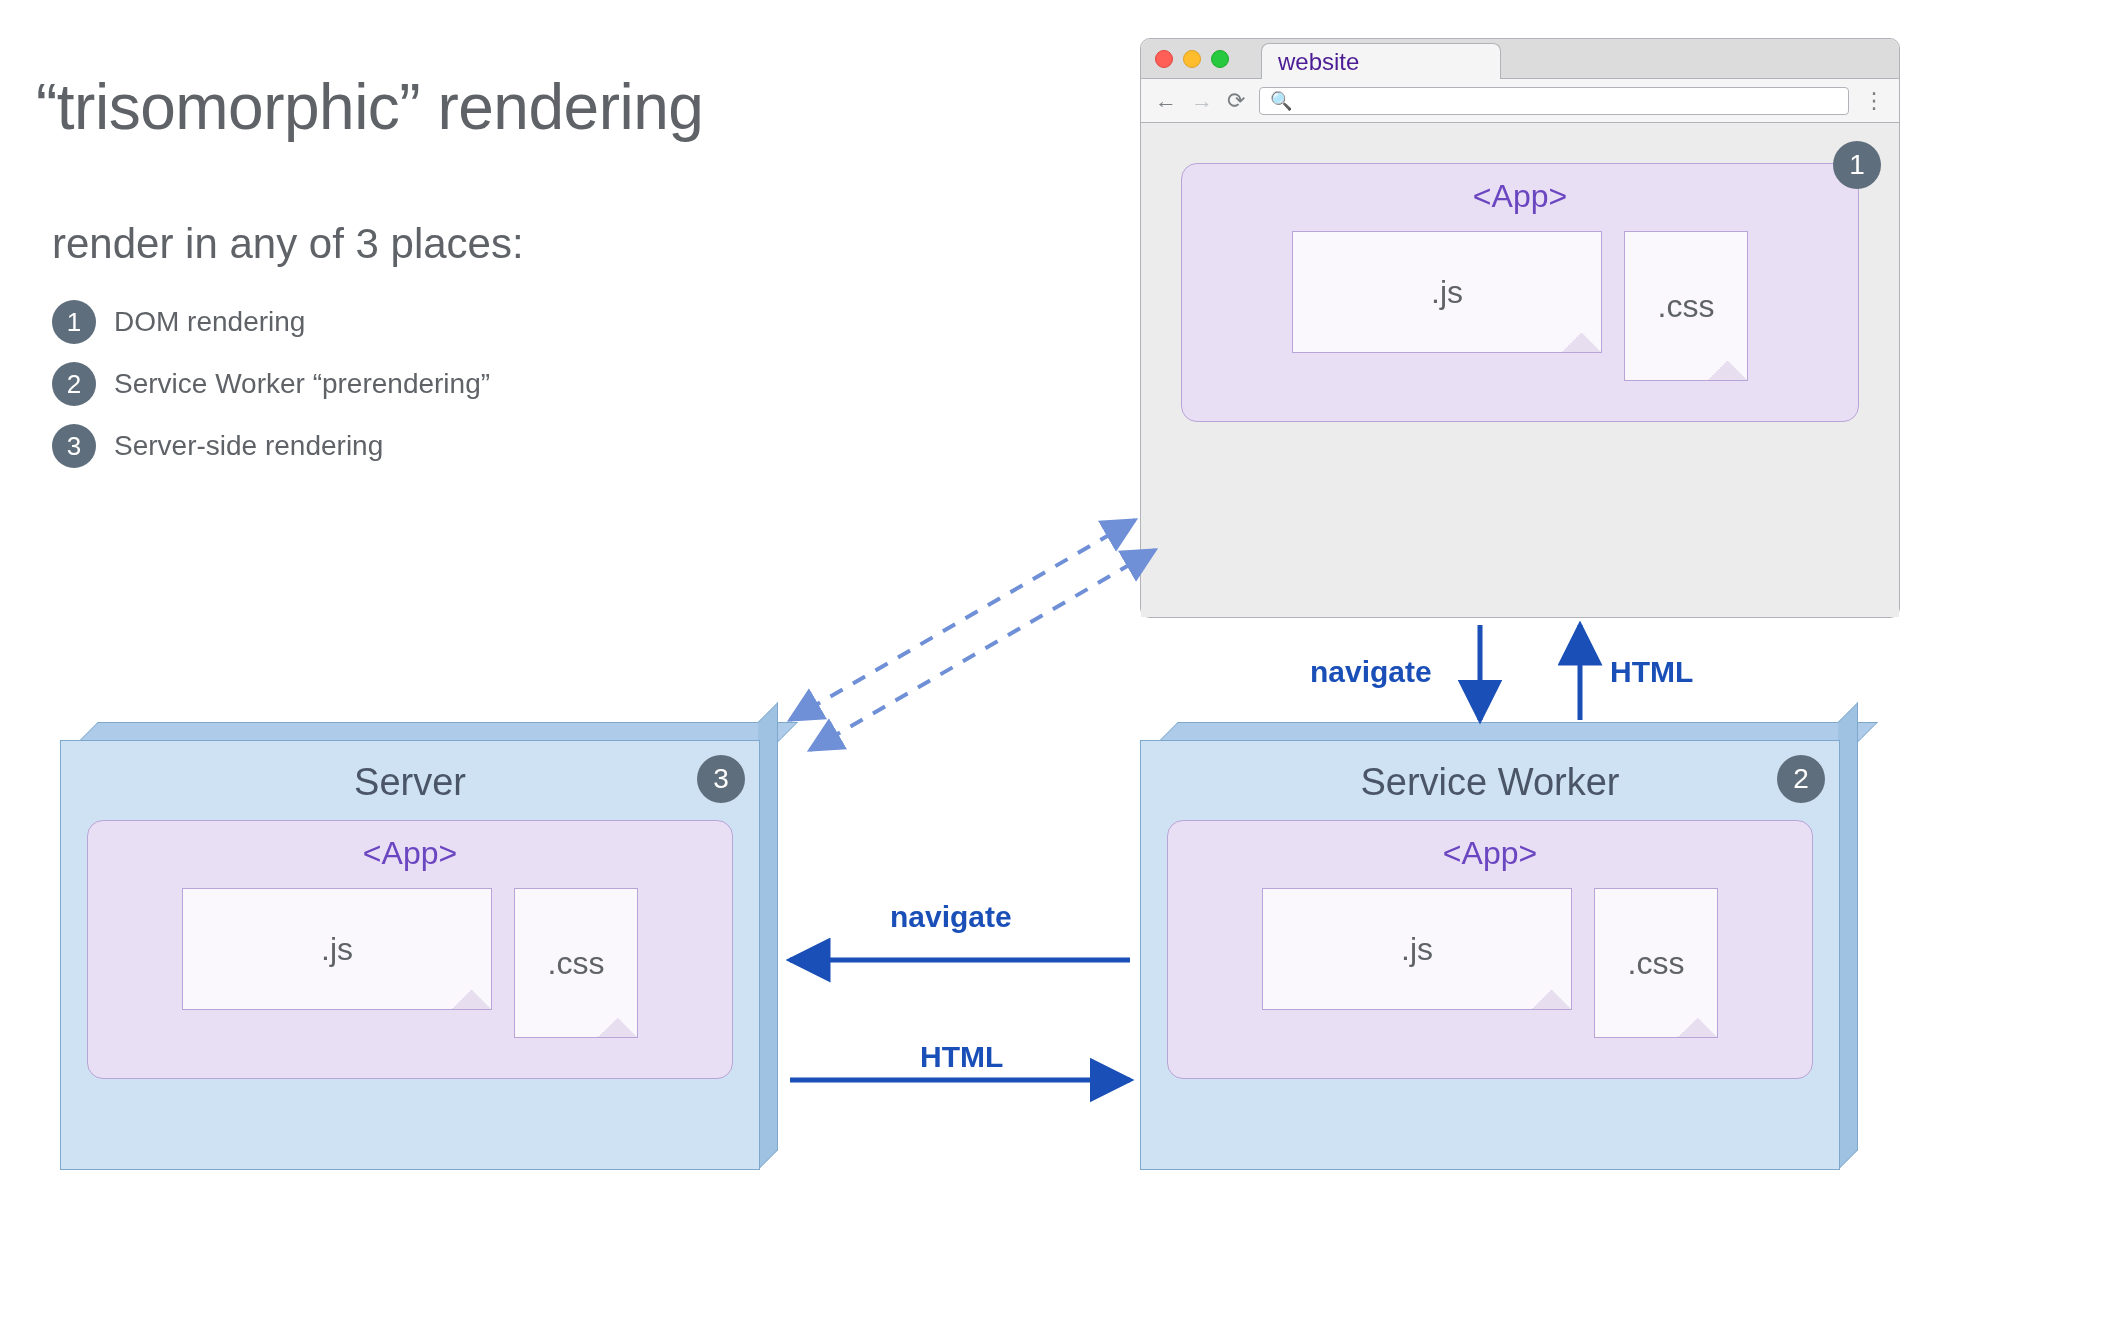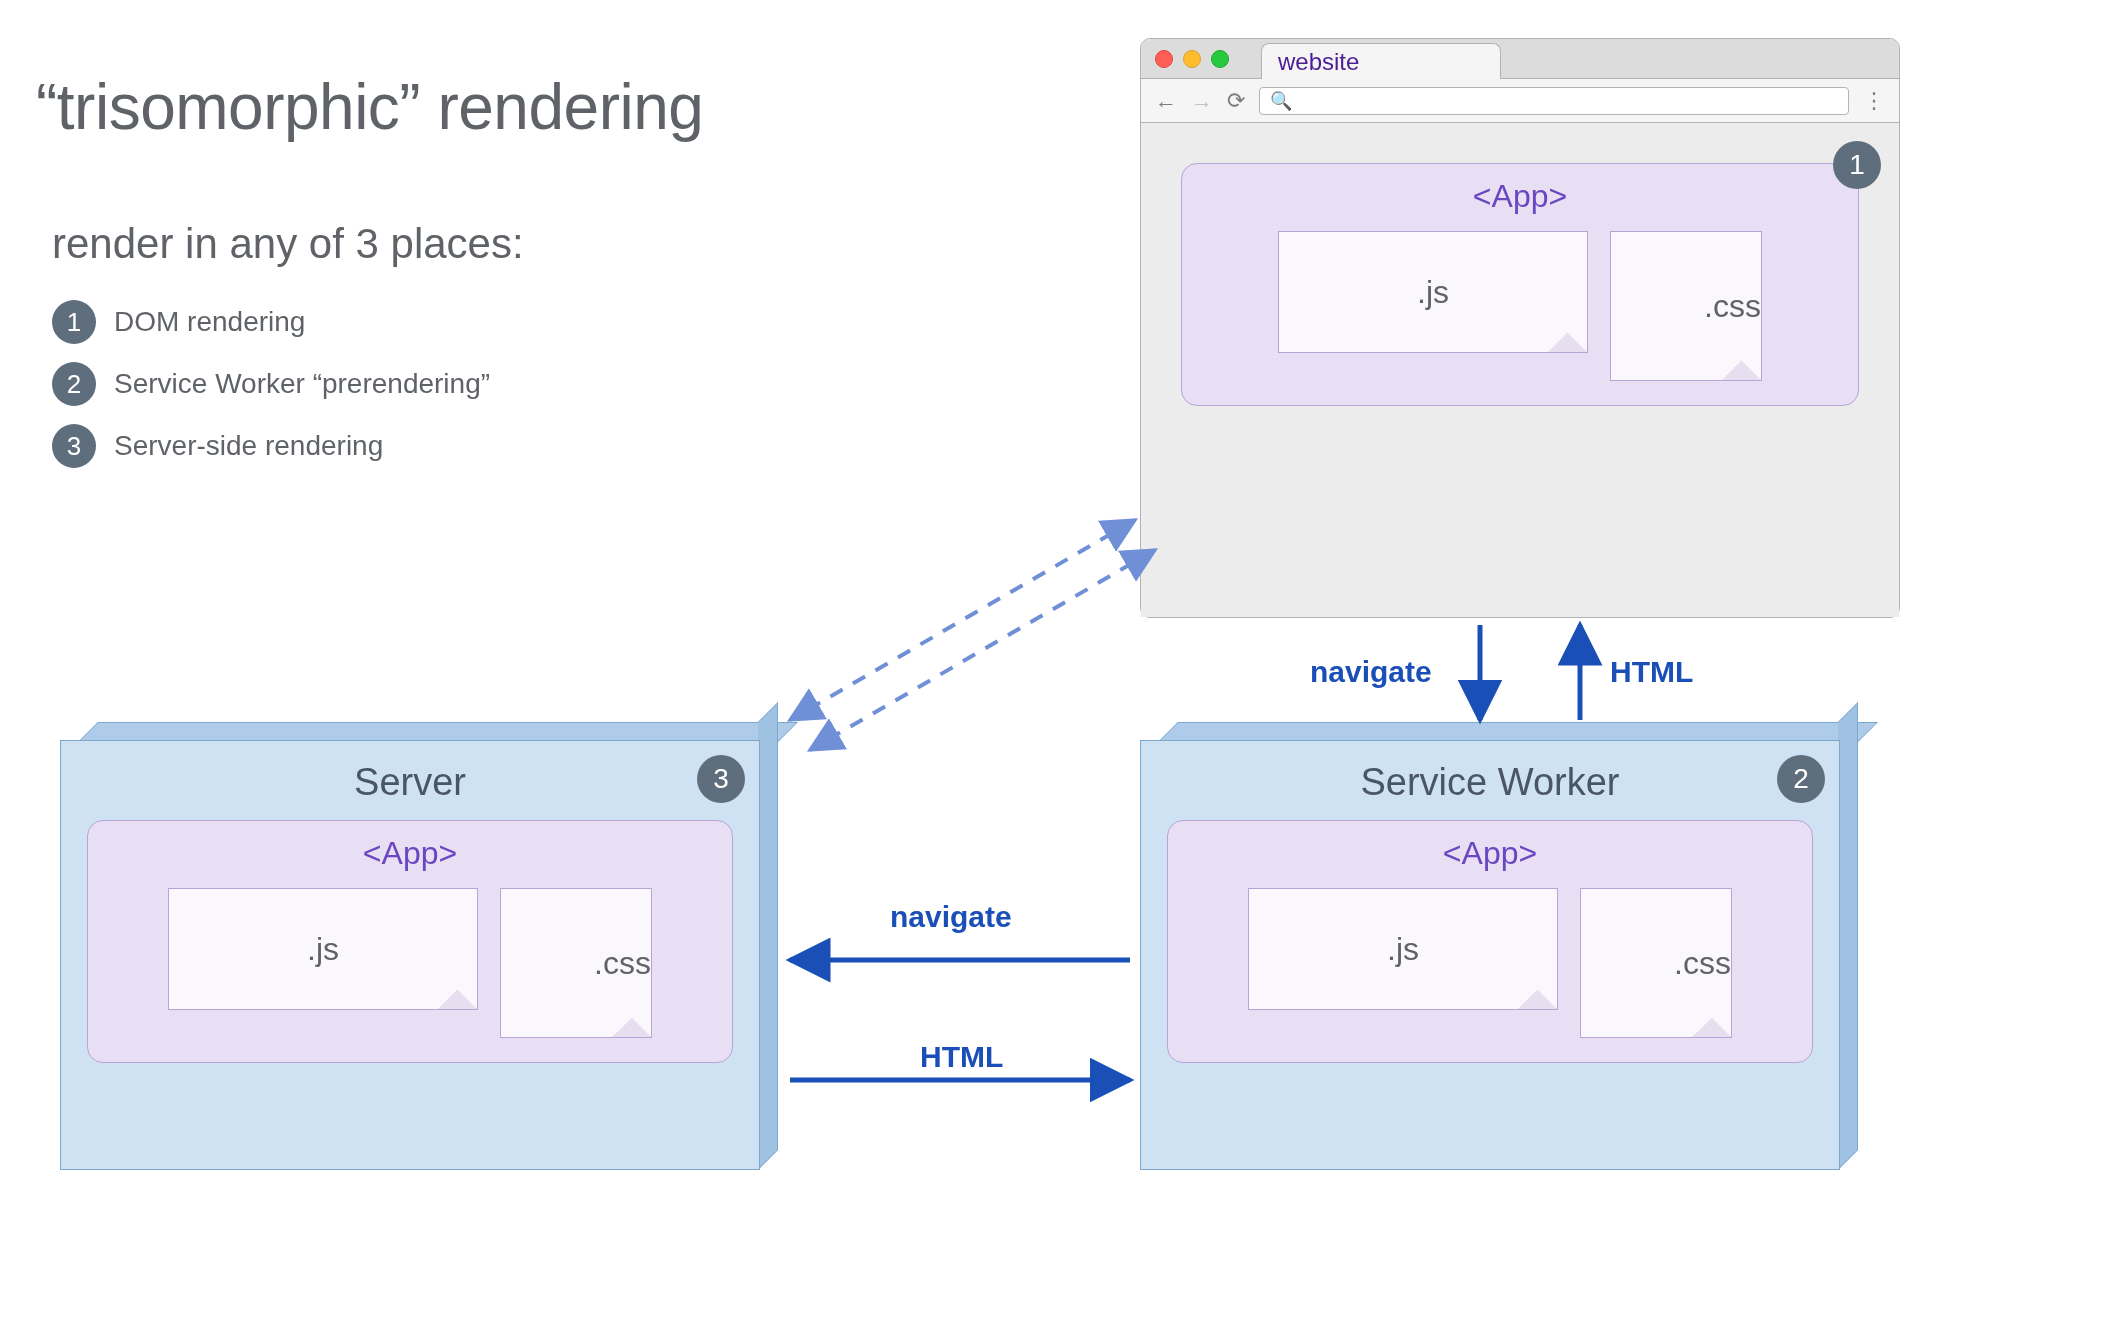"<App>" .app-box { padding: 14px 22px 24px 22px -> 14px 22px 40px 22px }
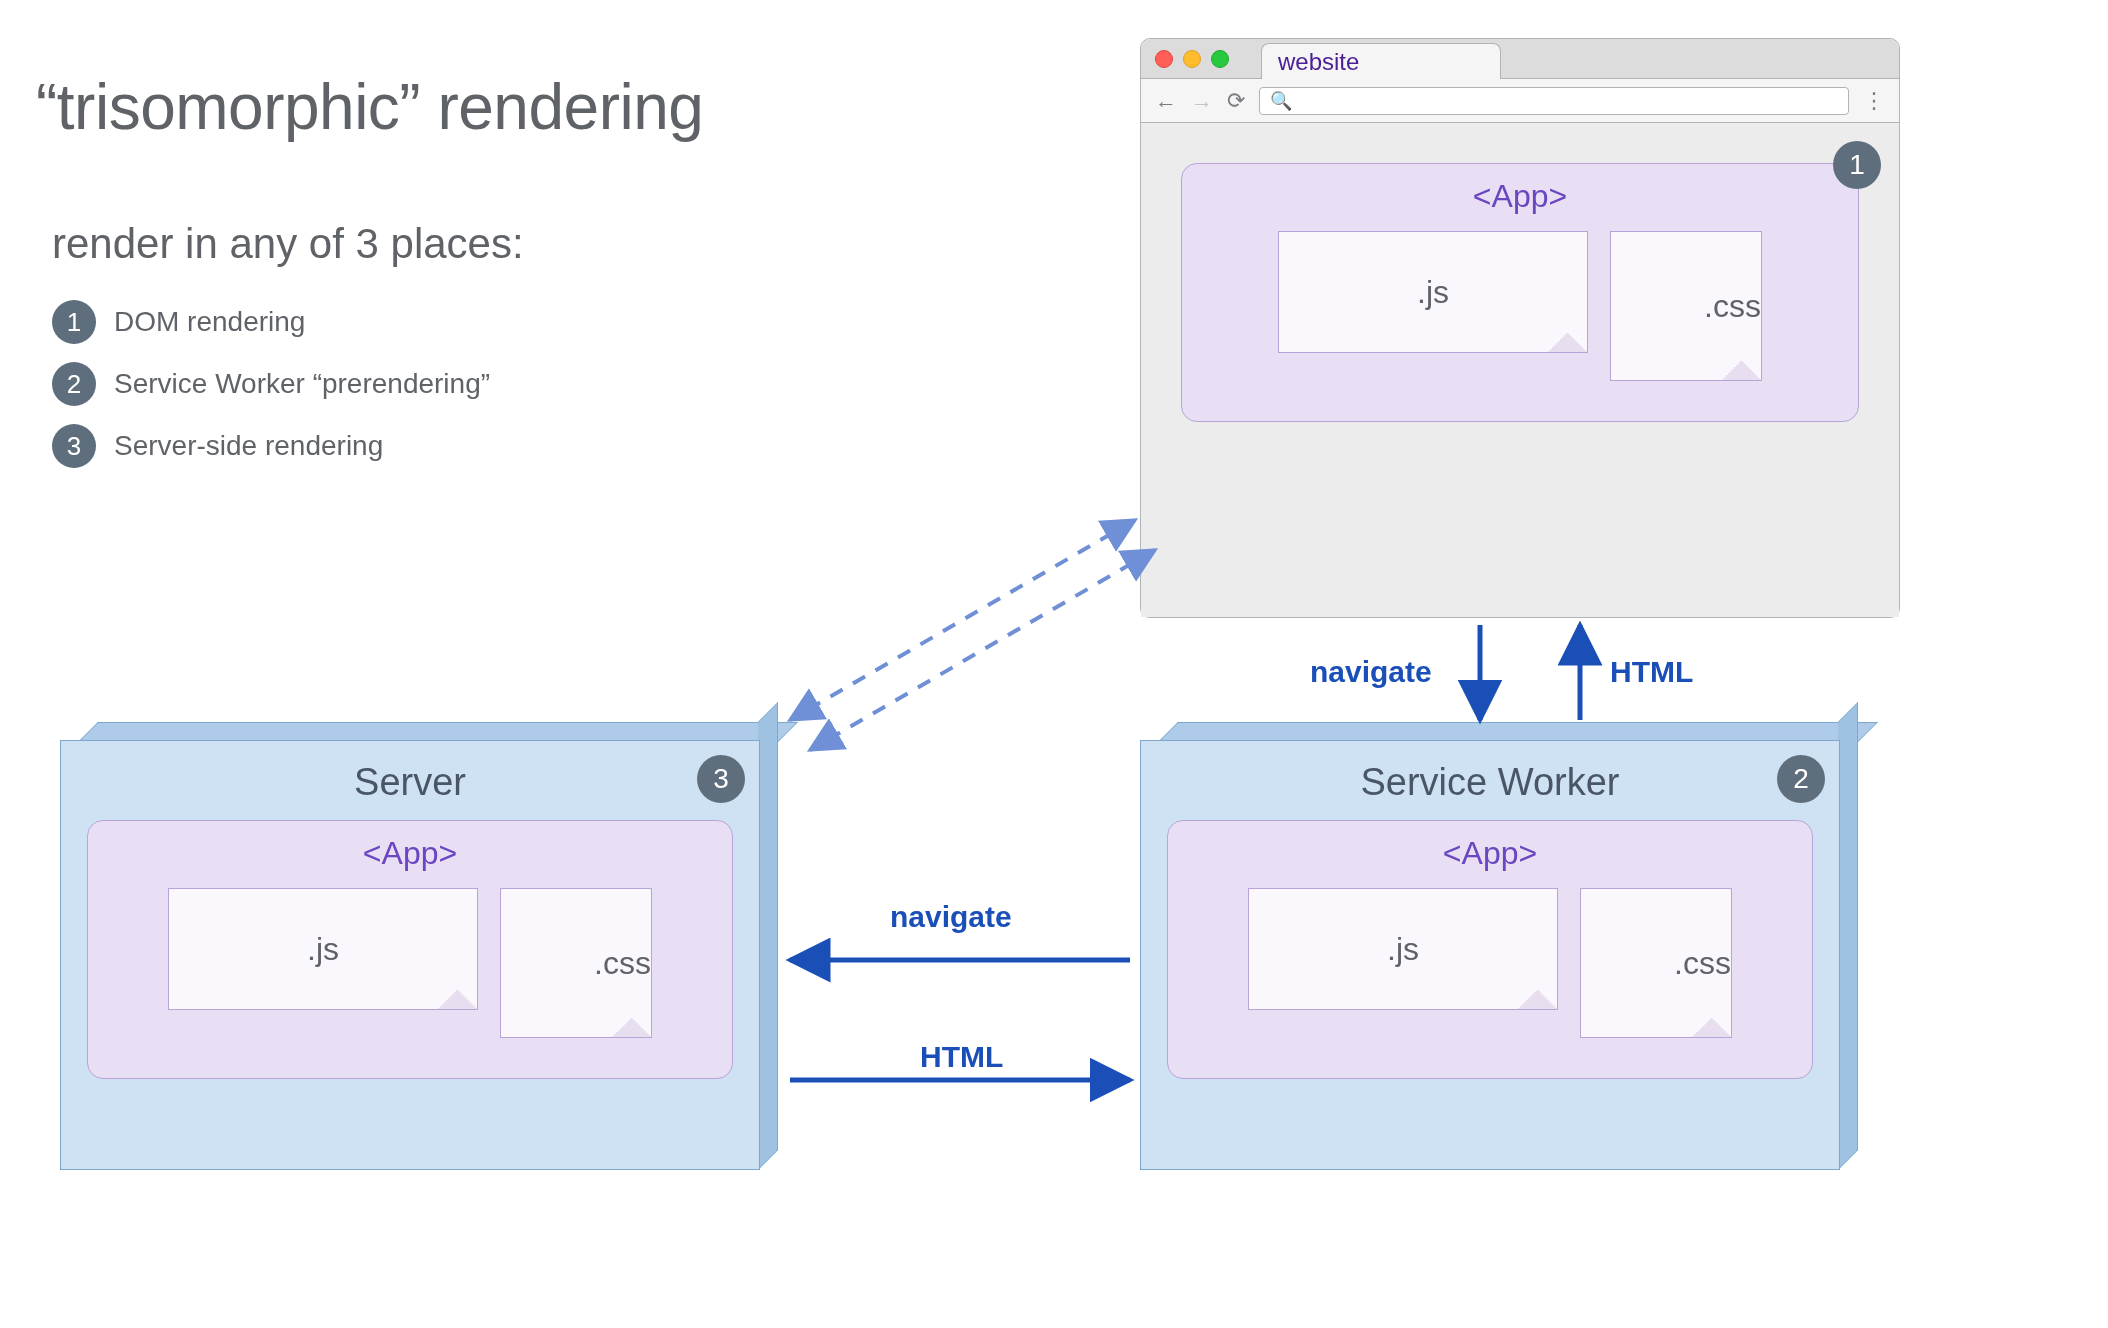".css" .file.css { justify-content: flex-end -> none; width: 152px -> 124px }
